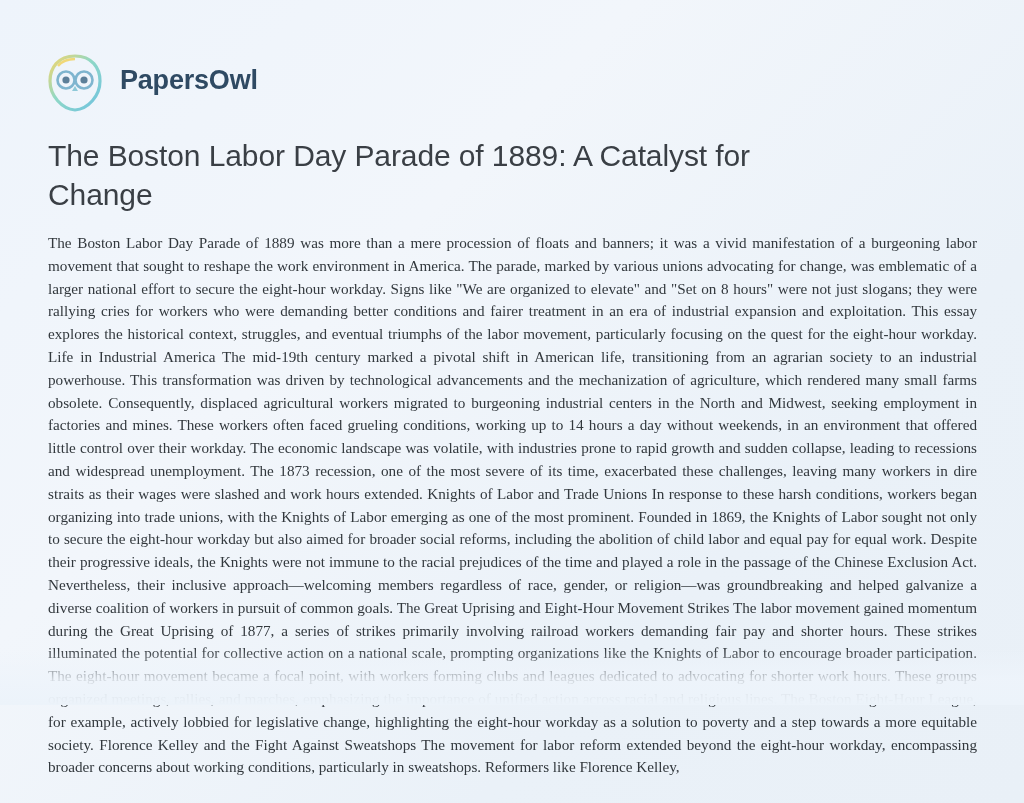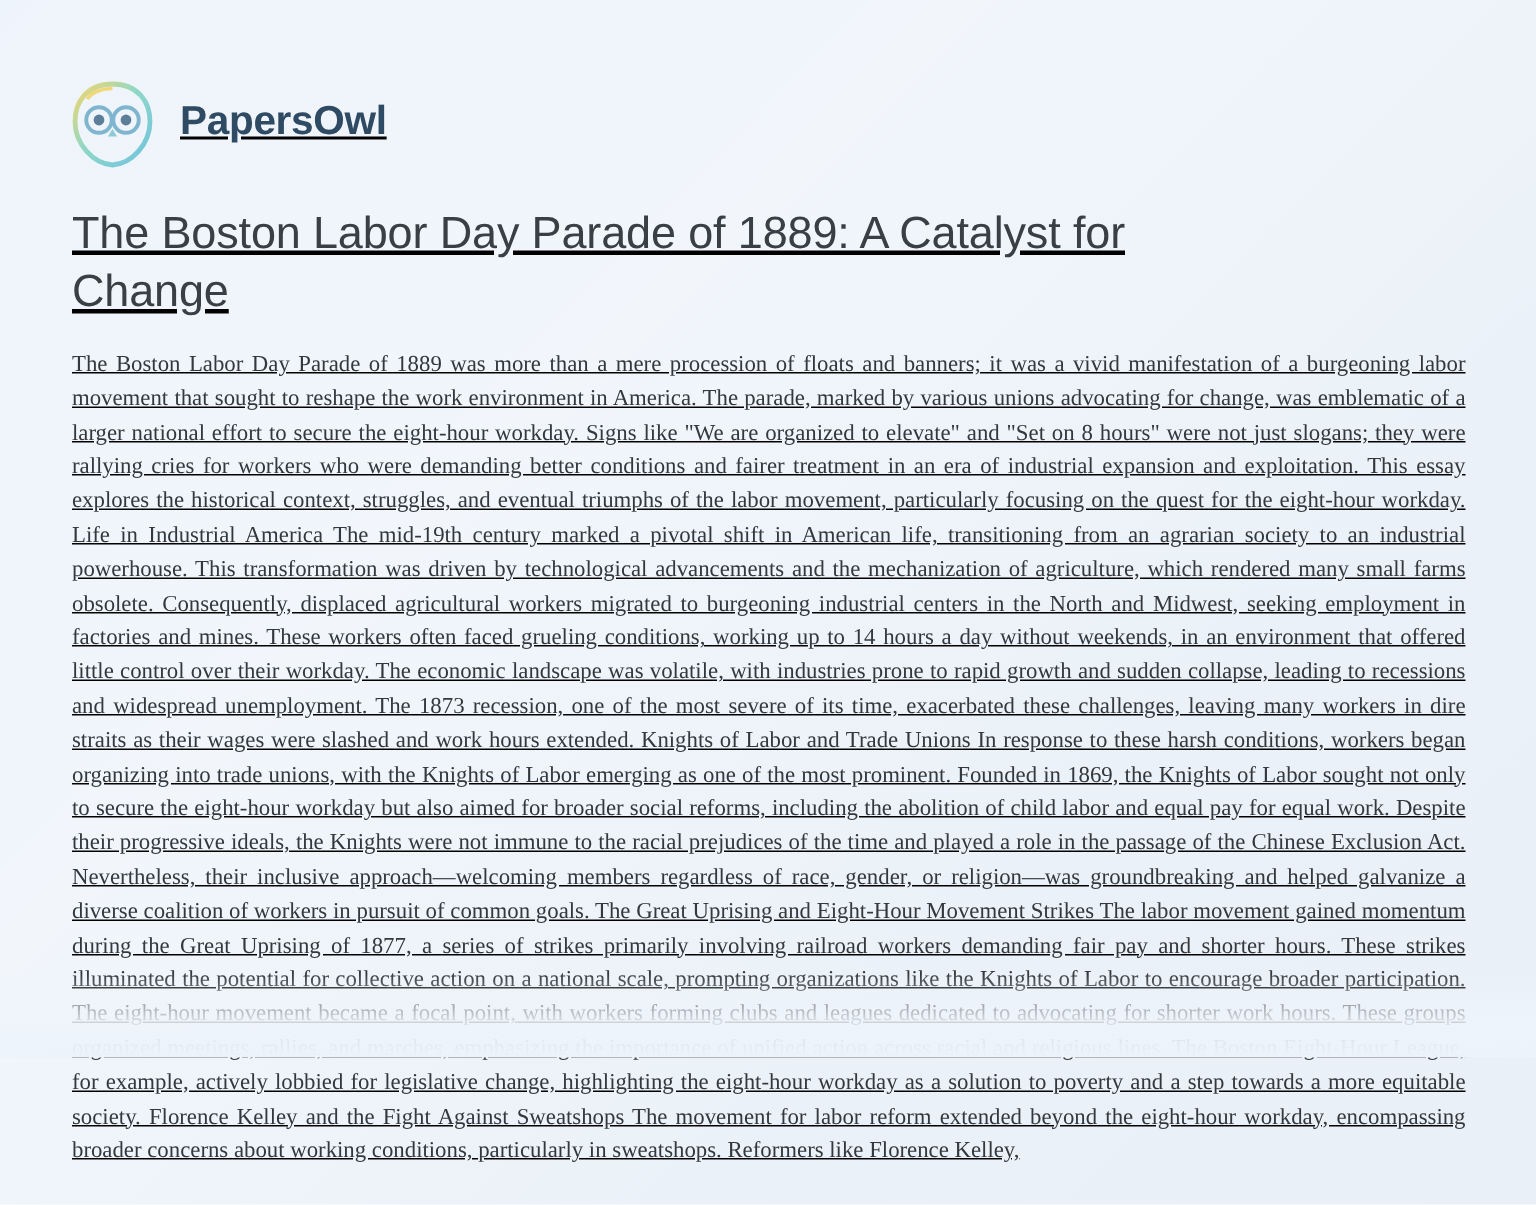"PapersOwl" .page { text-decoration: underline -> none }
